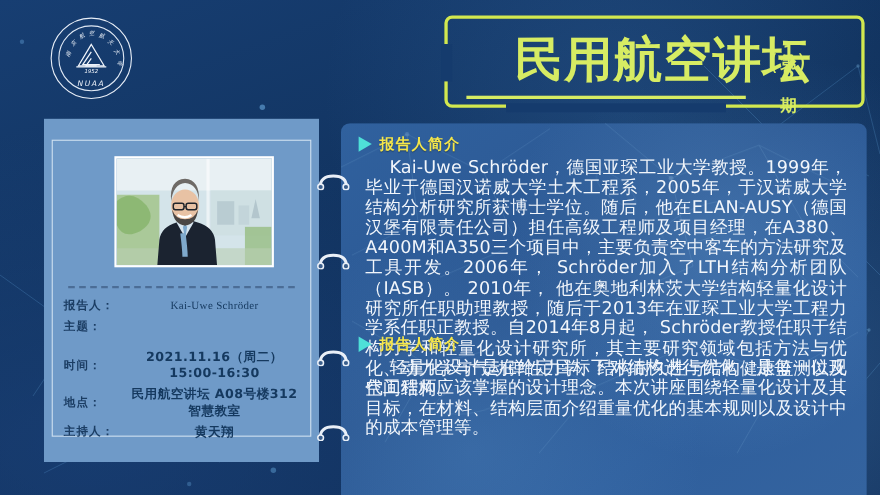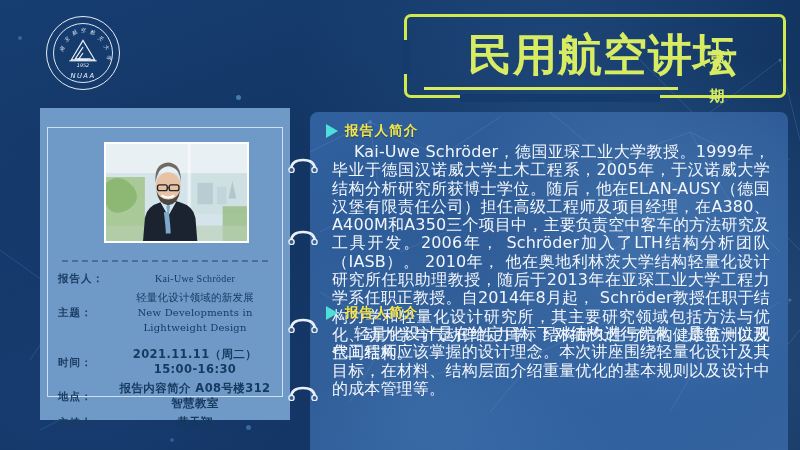"轻量化设计领域的新发展" div.f-value { html: <div> <span>轻量化设计领域的新发展</span> <span>New Developments in Lightweight Design</span> </div> -> none }
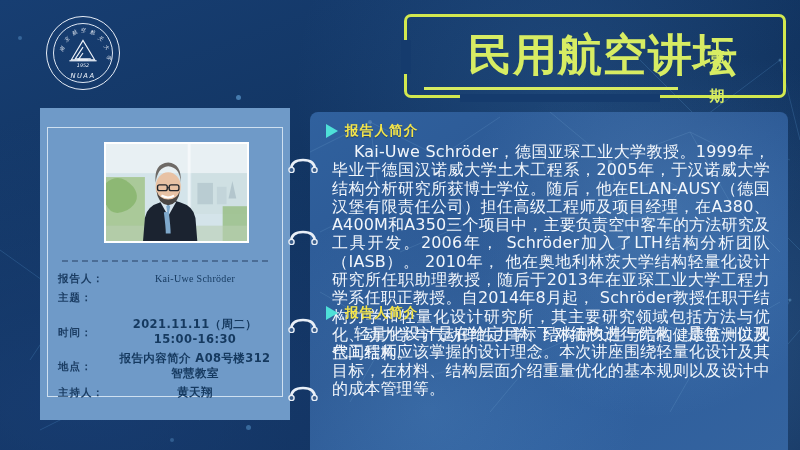"2021.11.11（周二）15:00-16:30" div.f-value { text: 2021.11.11 -> 2021.11.16 }
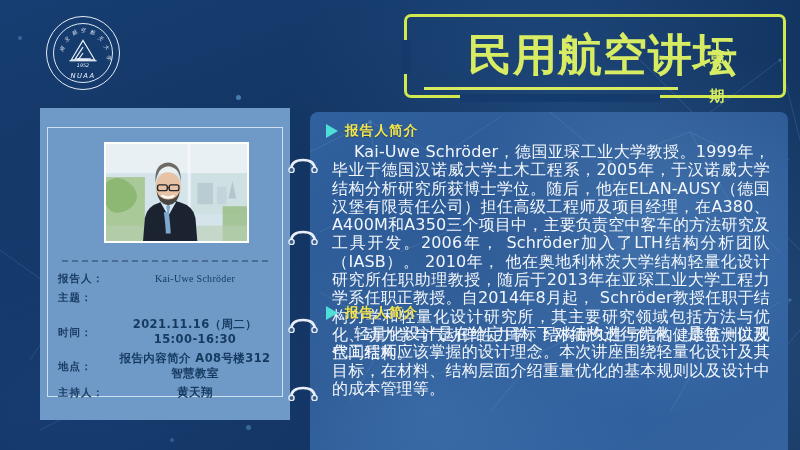"报告内容简介 A08号楼312智慧教室" div.f-value { text: 报告内容简介 -> 民用航空讲坛 }
